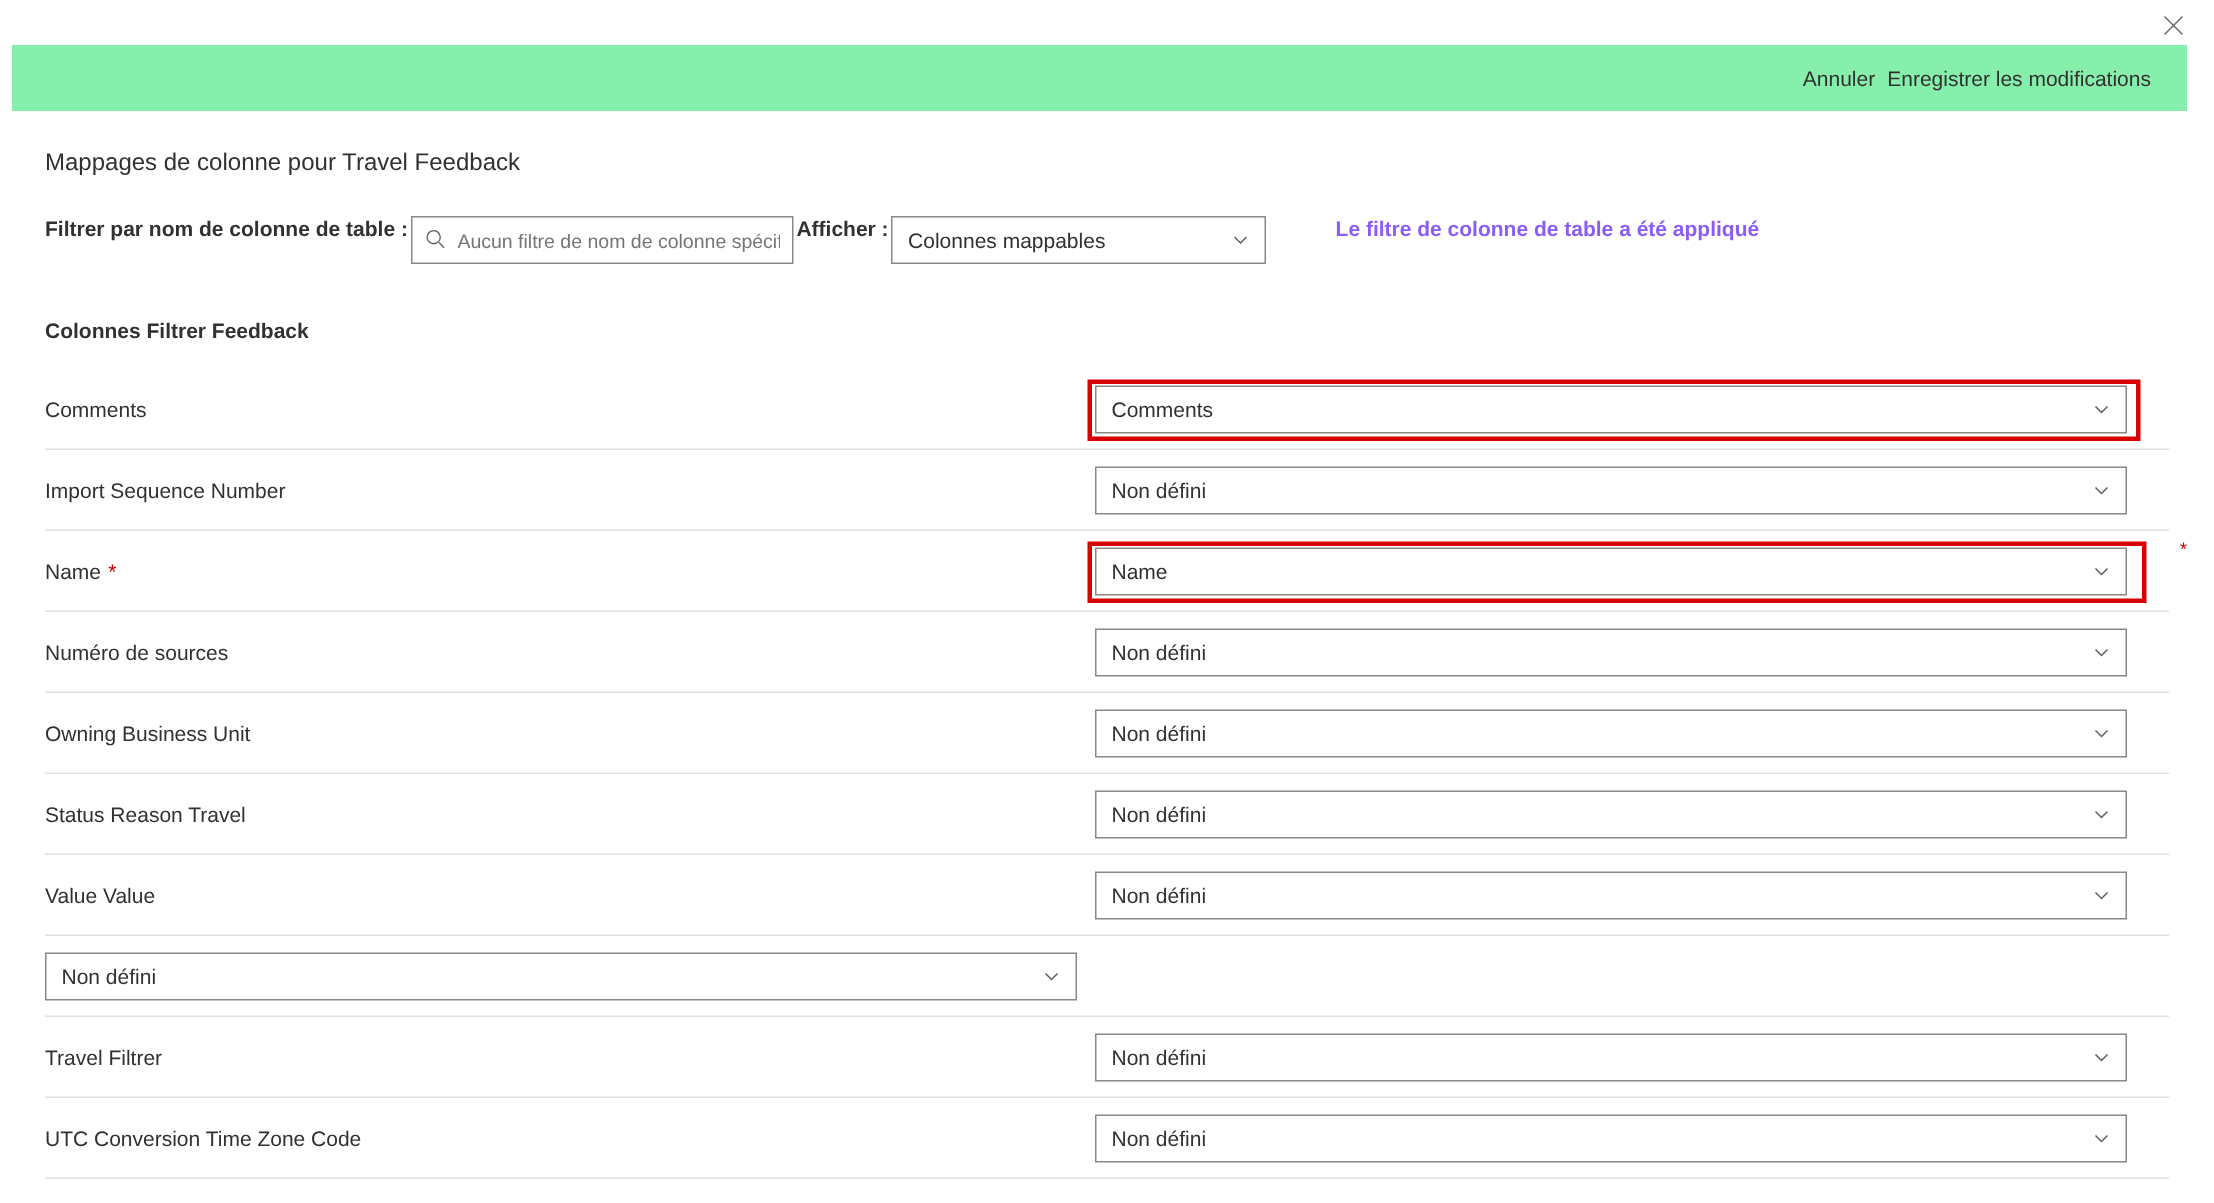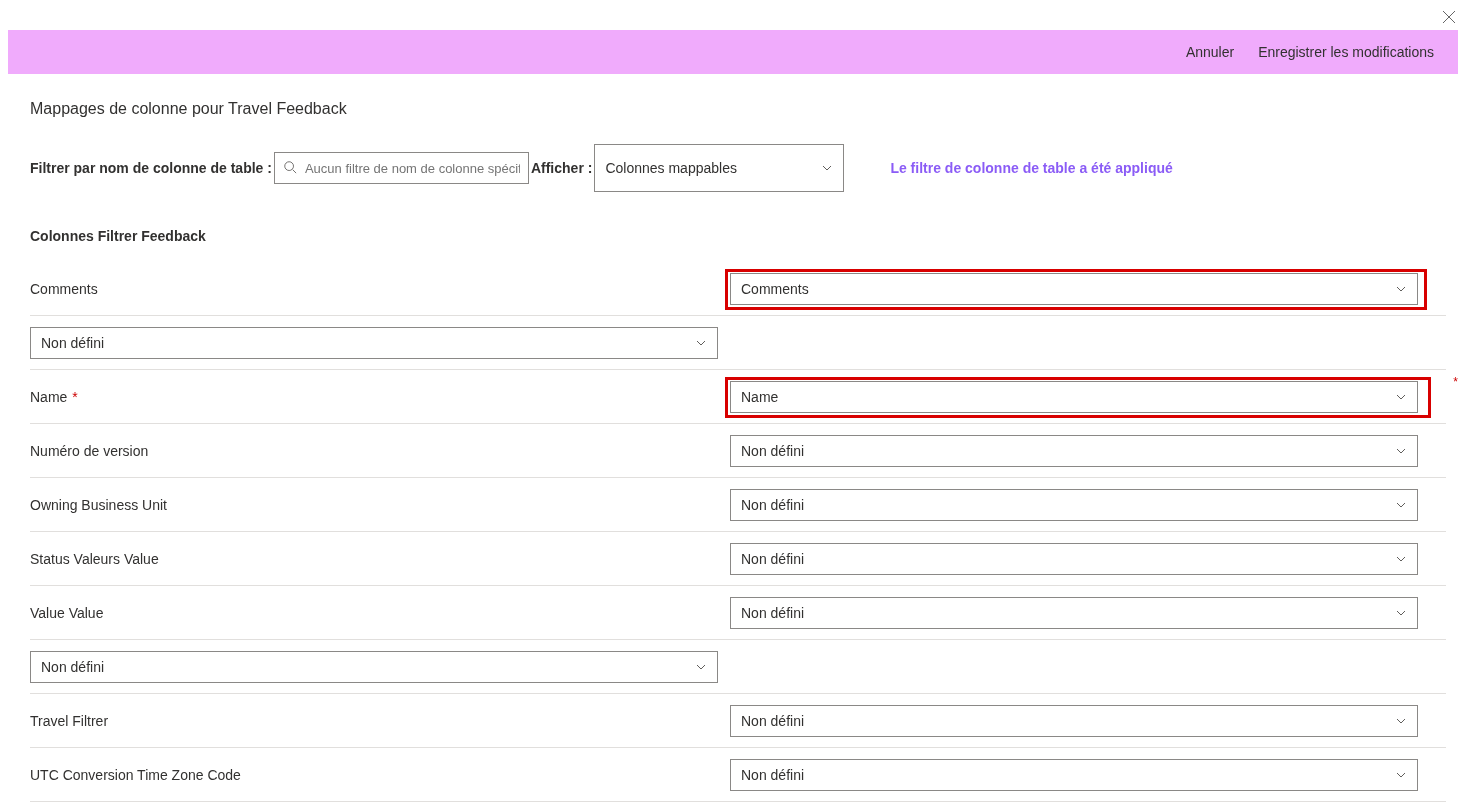"Annuler" .topbar { background: #f0abfc -> #86efac; gap: 24px -> 8px }
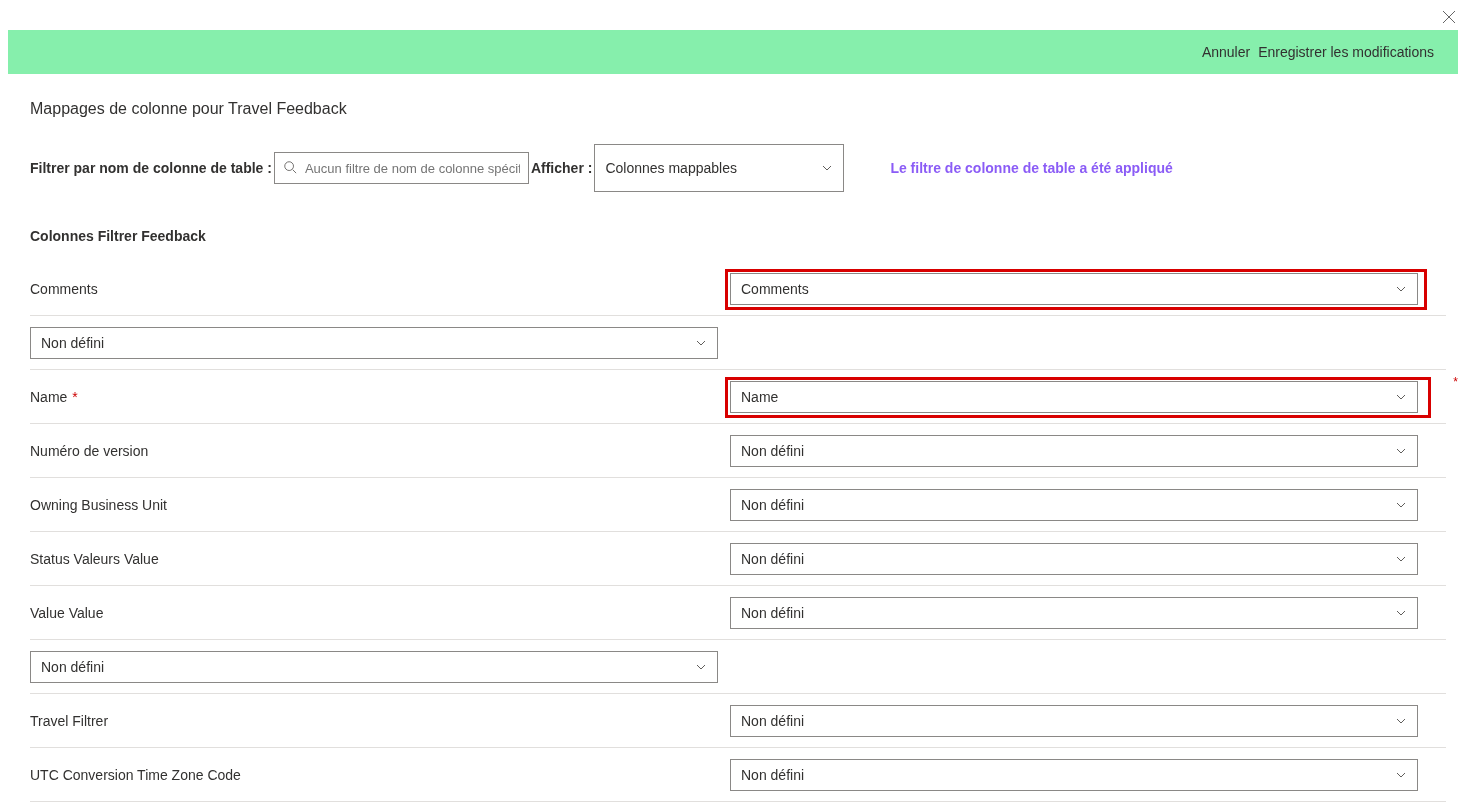"Filtrer par nom de colonne" .filter-row { align-items: center -> none }
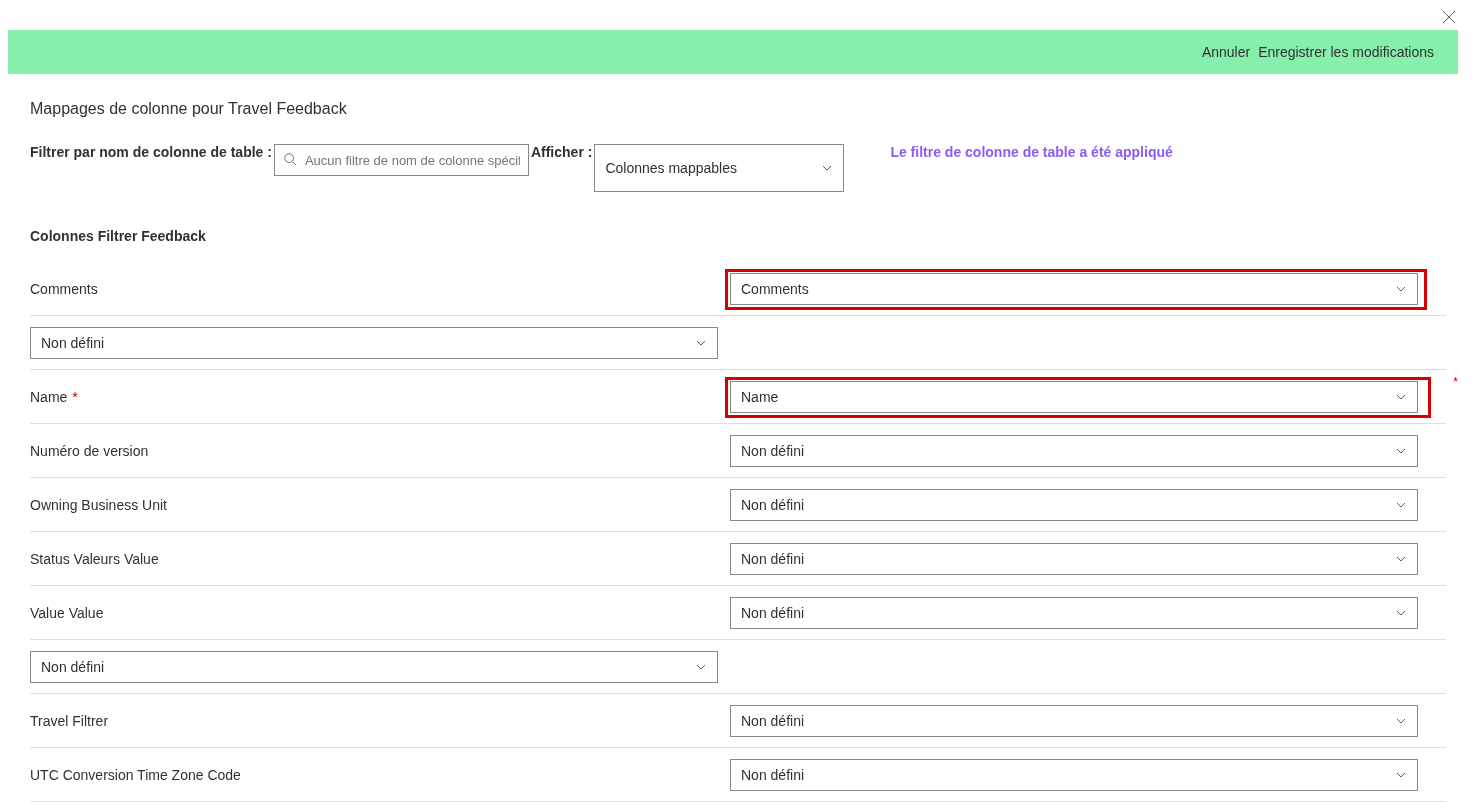"Colonnes mappables" .display-select { height: 48px -> 32px }
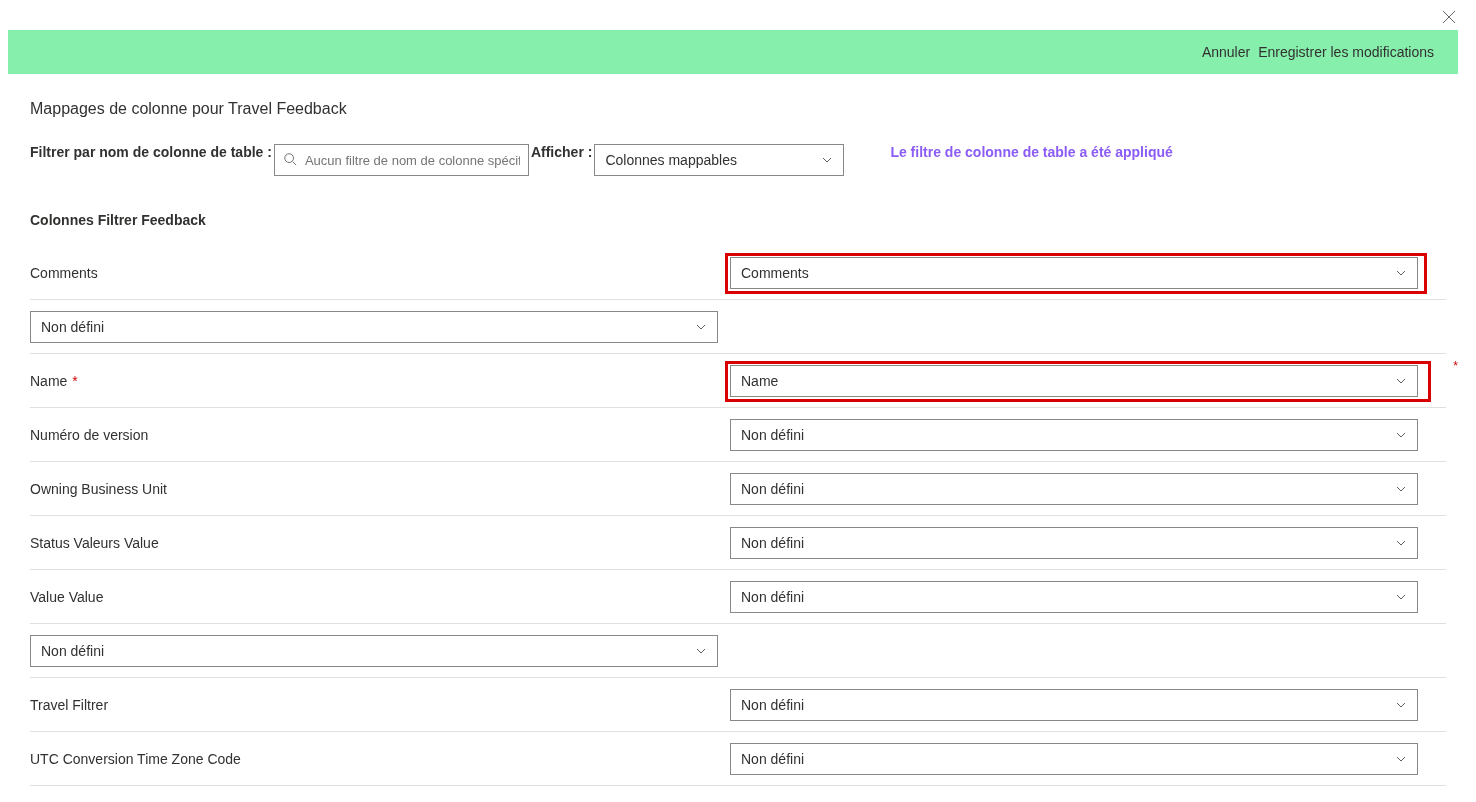"Import Sequence Number" div.col-left { html: none -> <div>Import Sequence Number</div> }
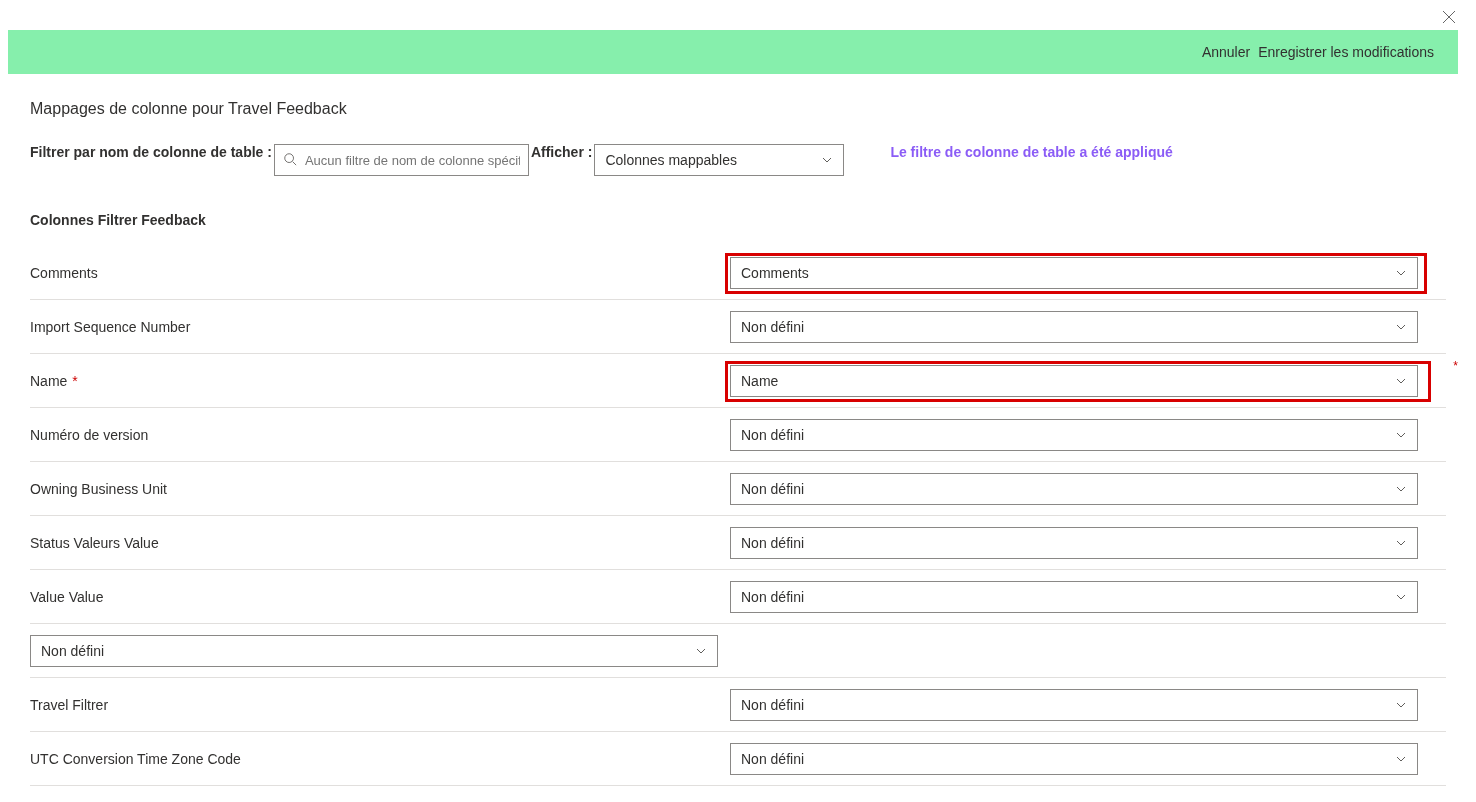"Numéro de version" div.col-left { text: version -> sources }
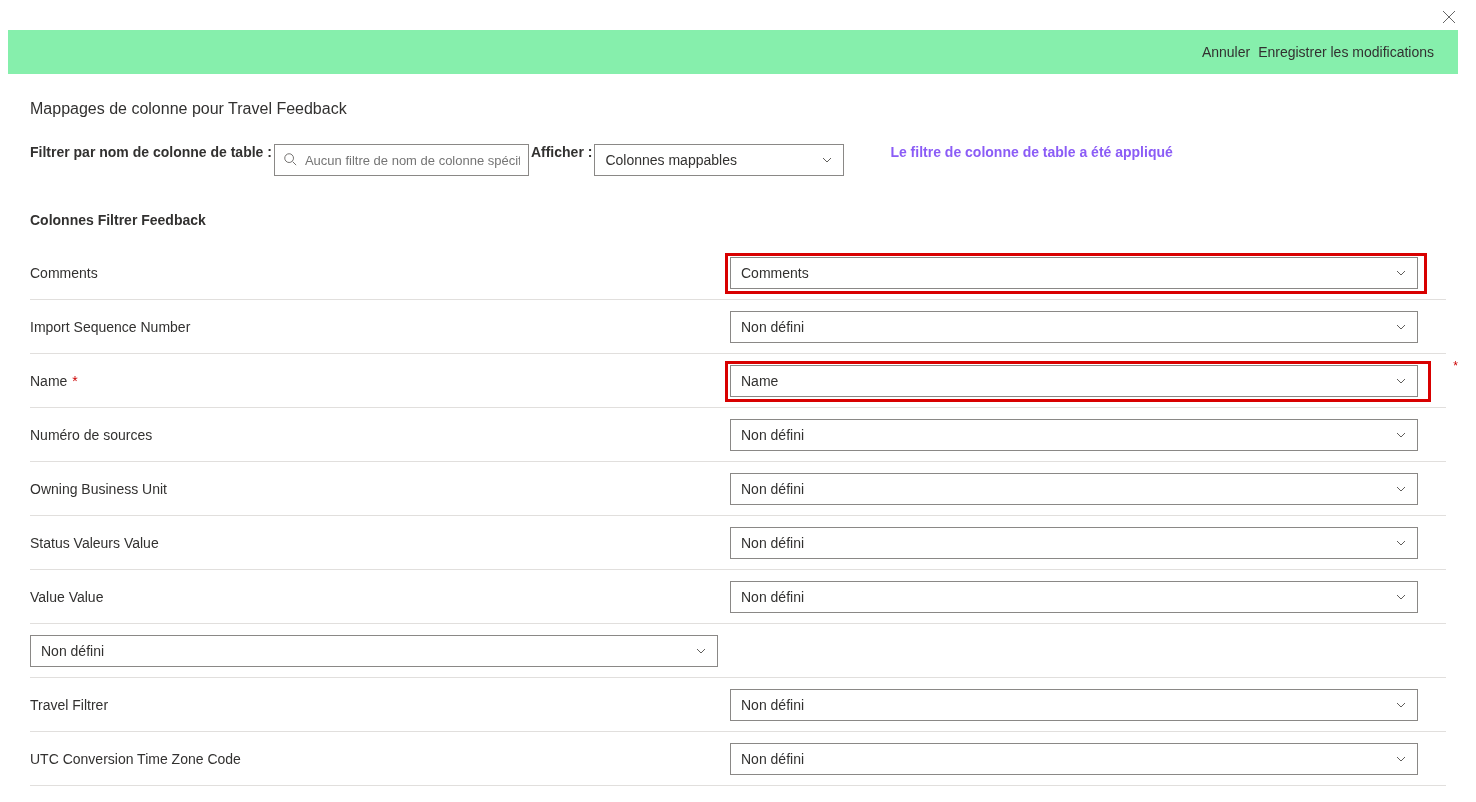"Status Valeurs Value" div.col-left { text: Valeurs Value -> Reason Travel }
